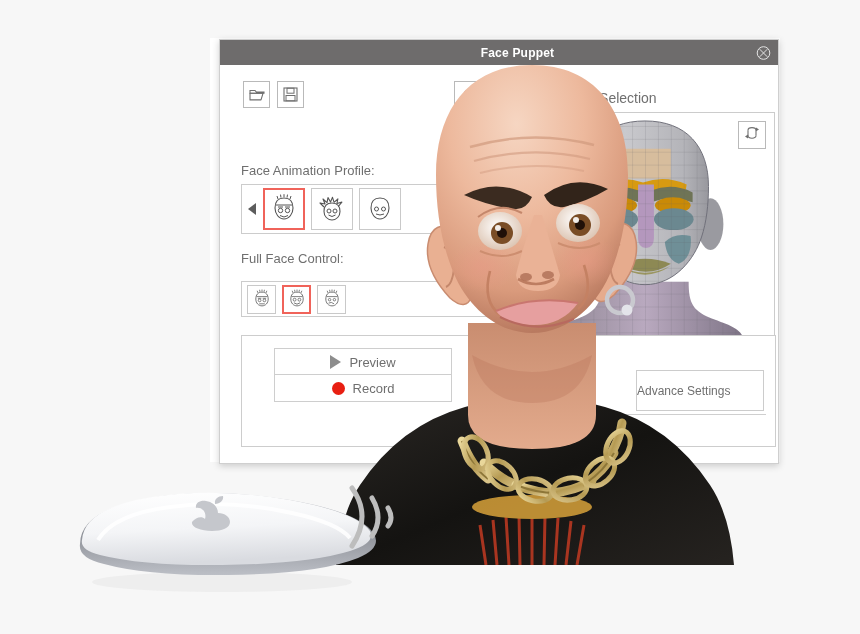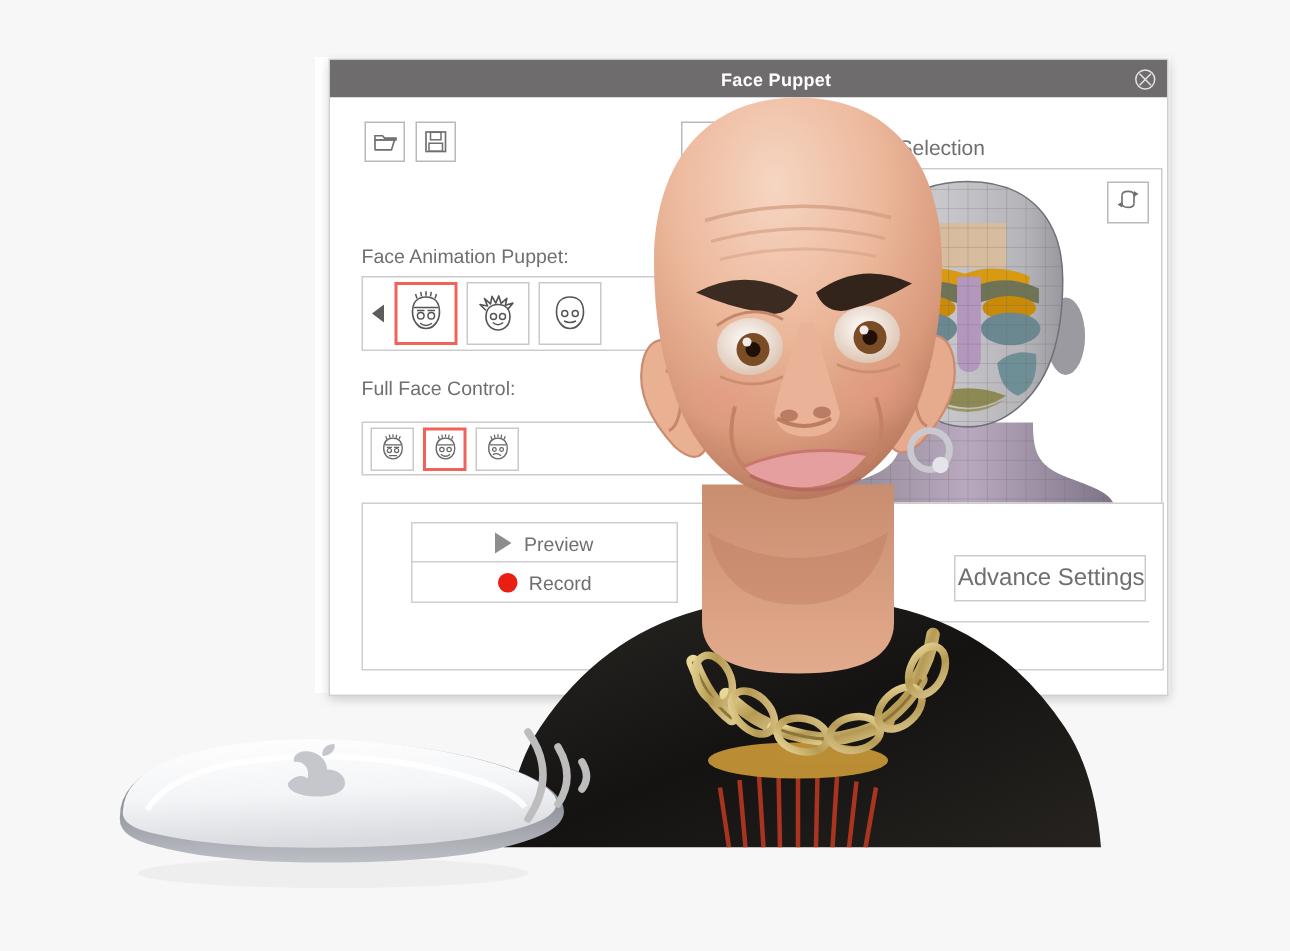"Face Animation Puppet:" div.section-label { text: Puppet -> Profile }
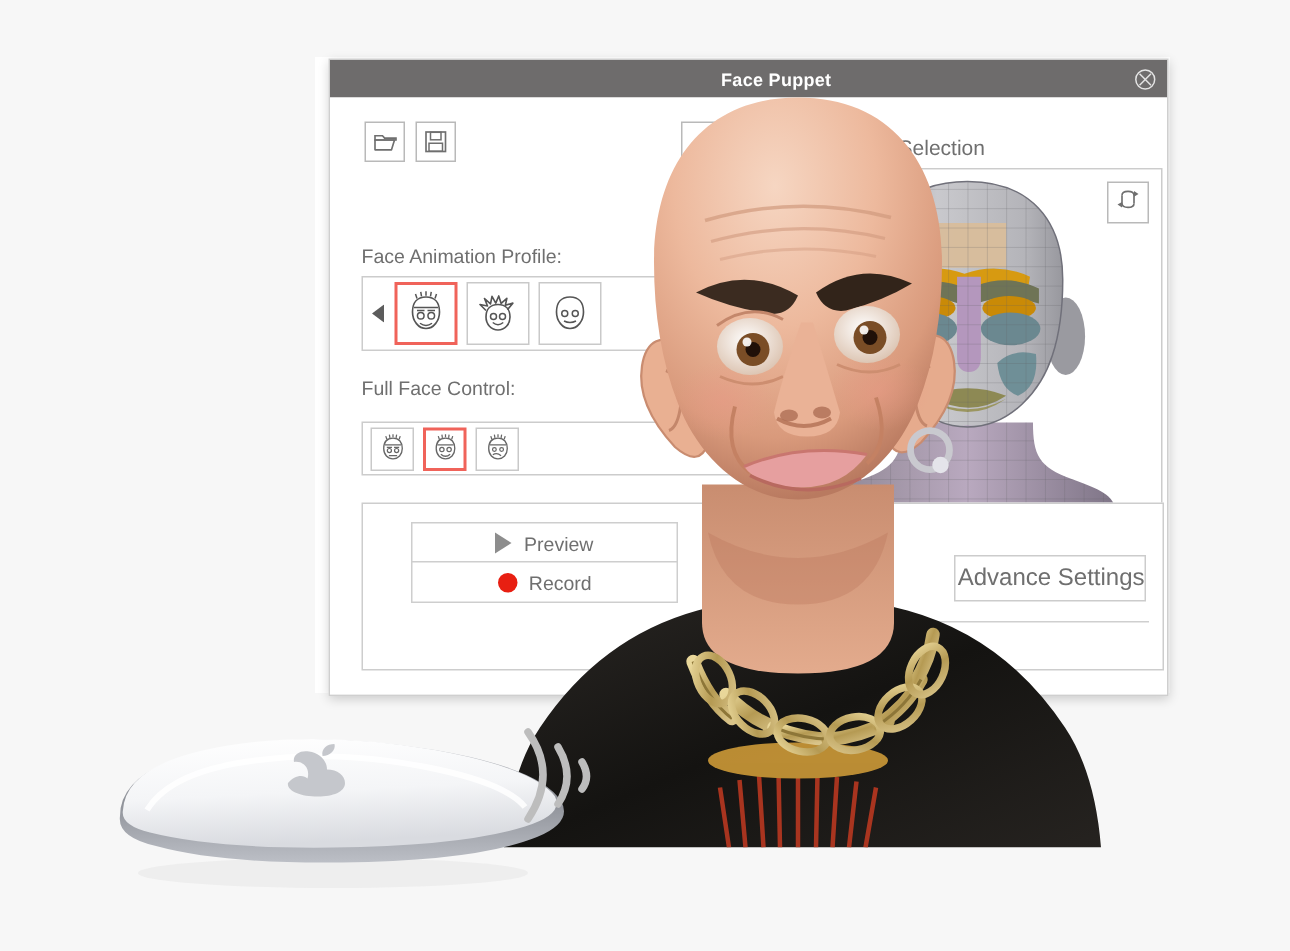"Advance Settings" #advance-btn { font-size: 16px -> 12px; height: 31px -> 41px; justify-content: flex-end -> flex-start }
